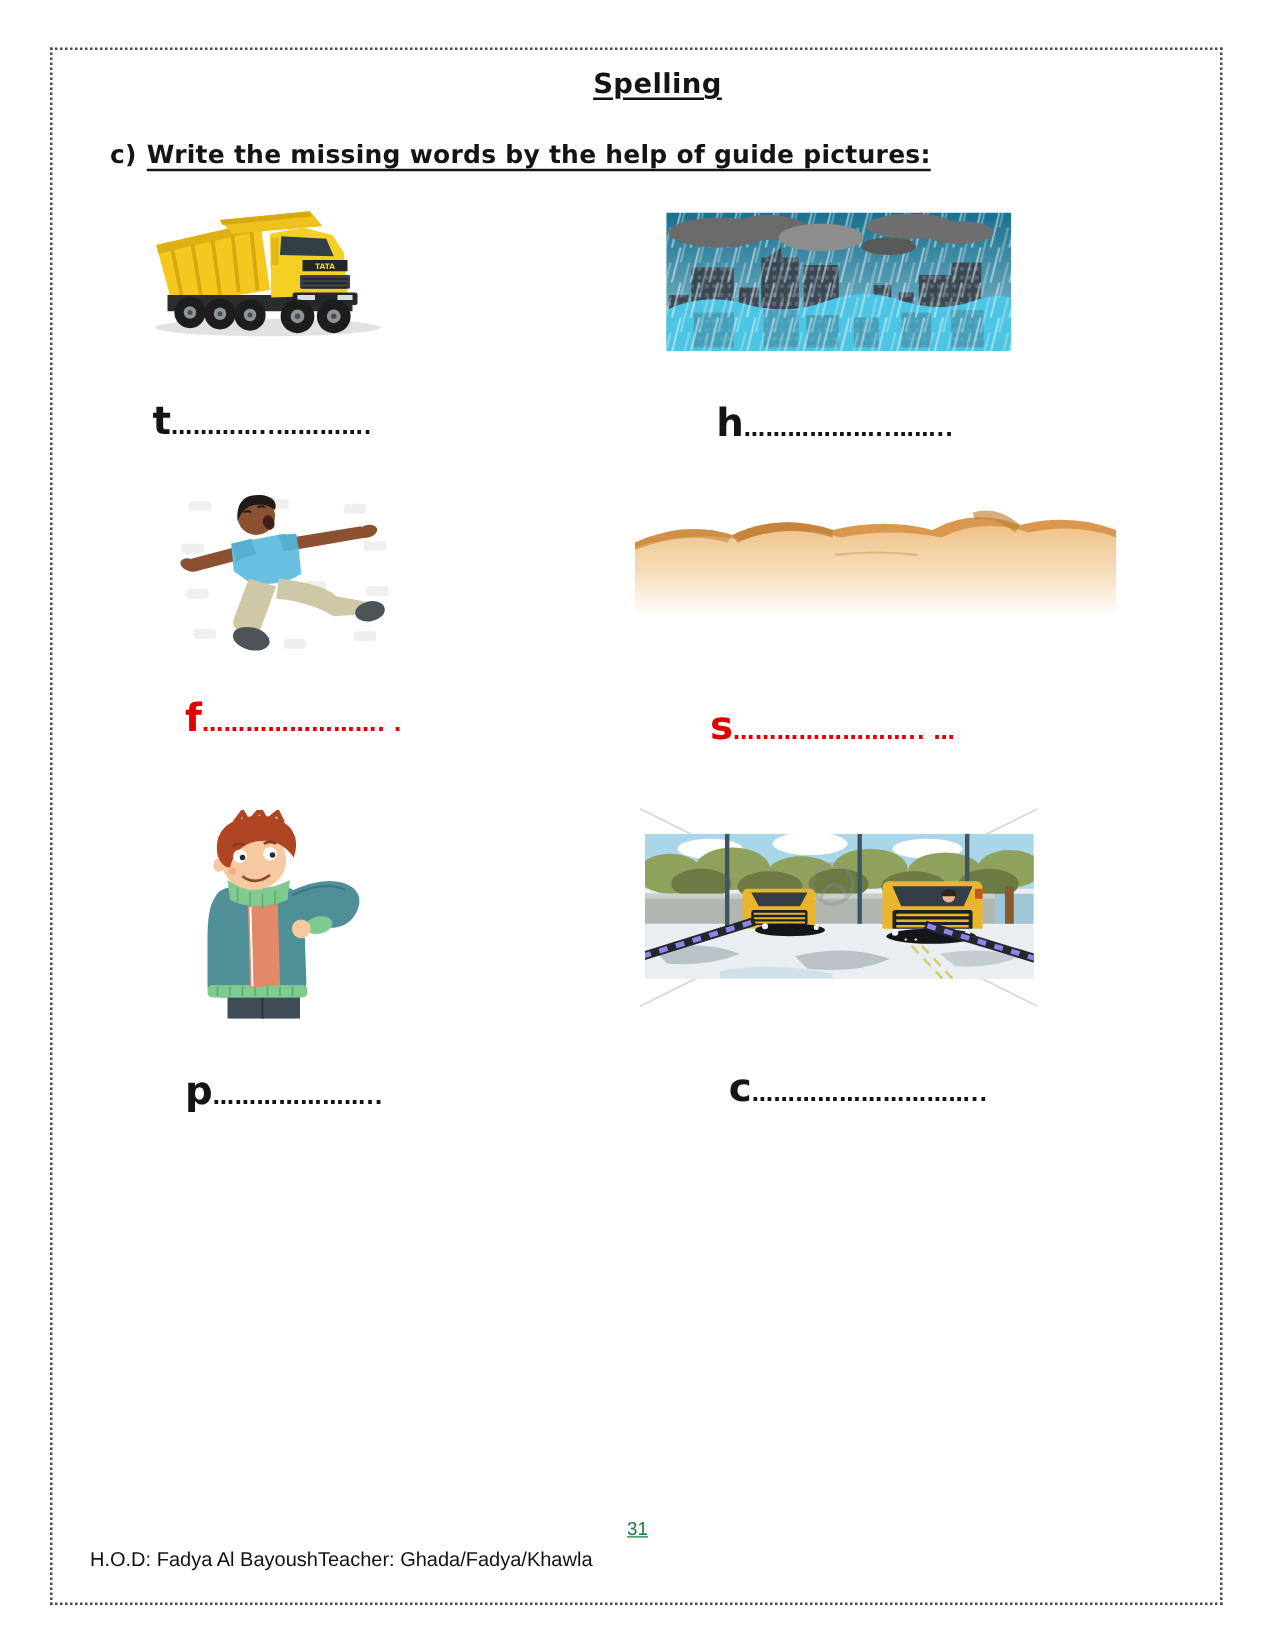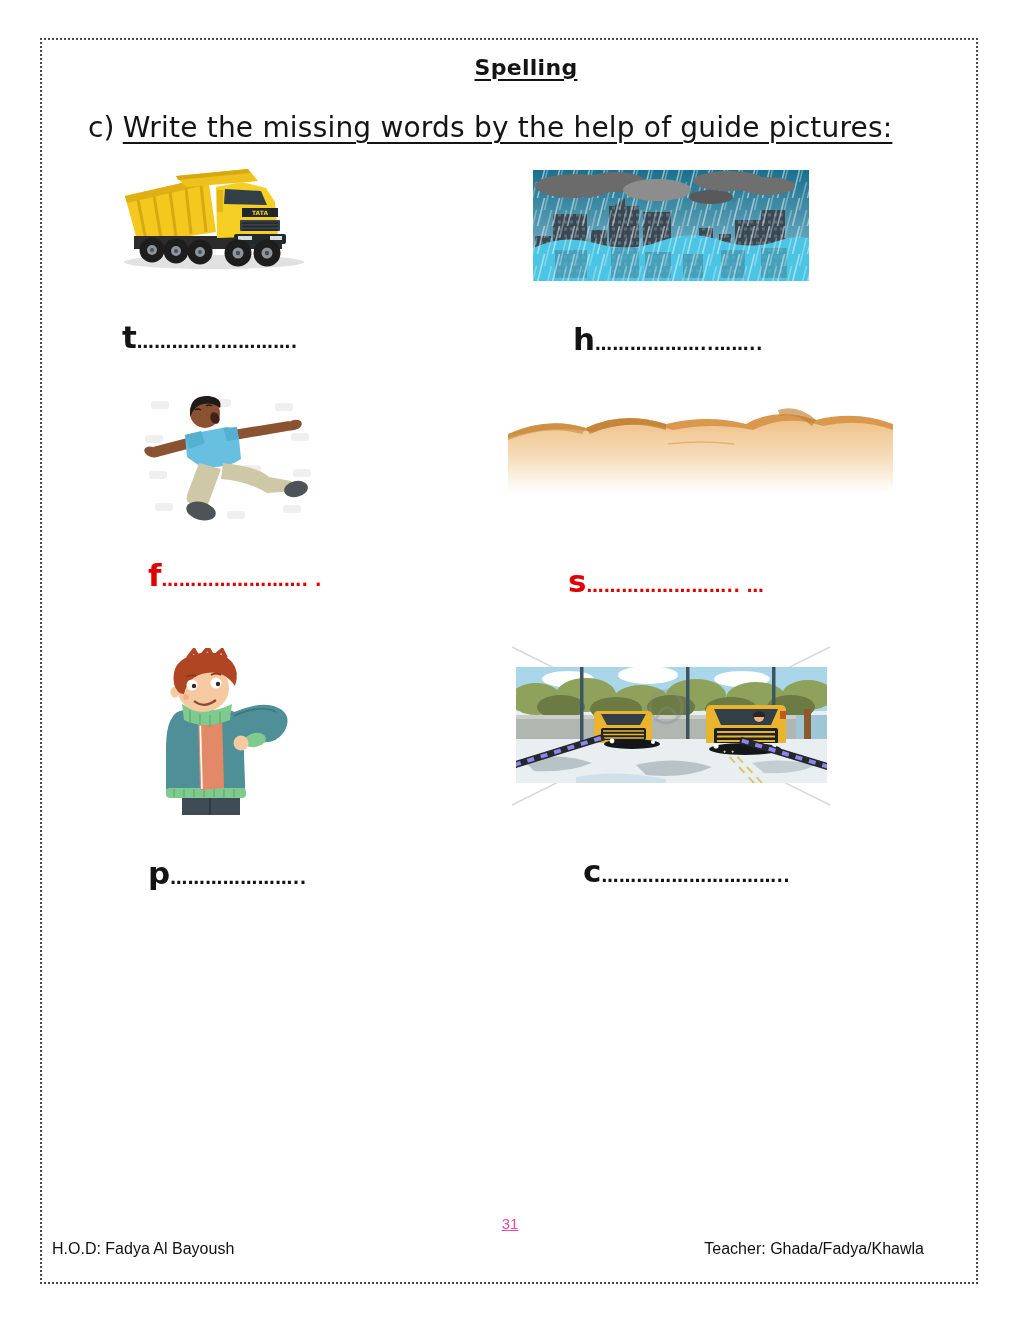"c) Write the missing words" .instruction { font-size: 28px -> 20px; font-weight: normal -> bold }
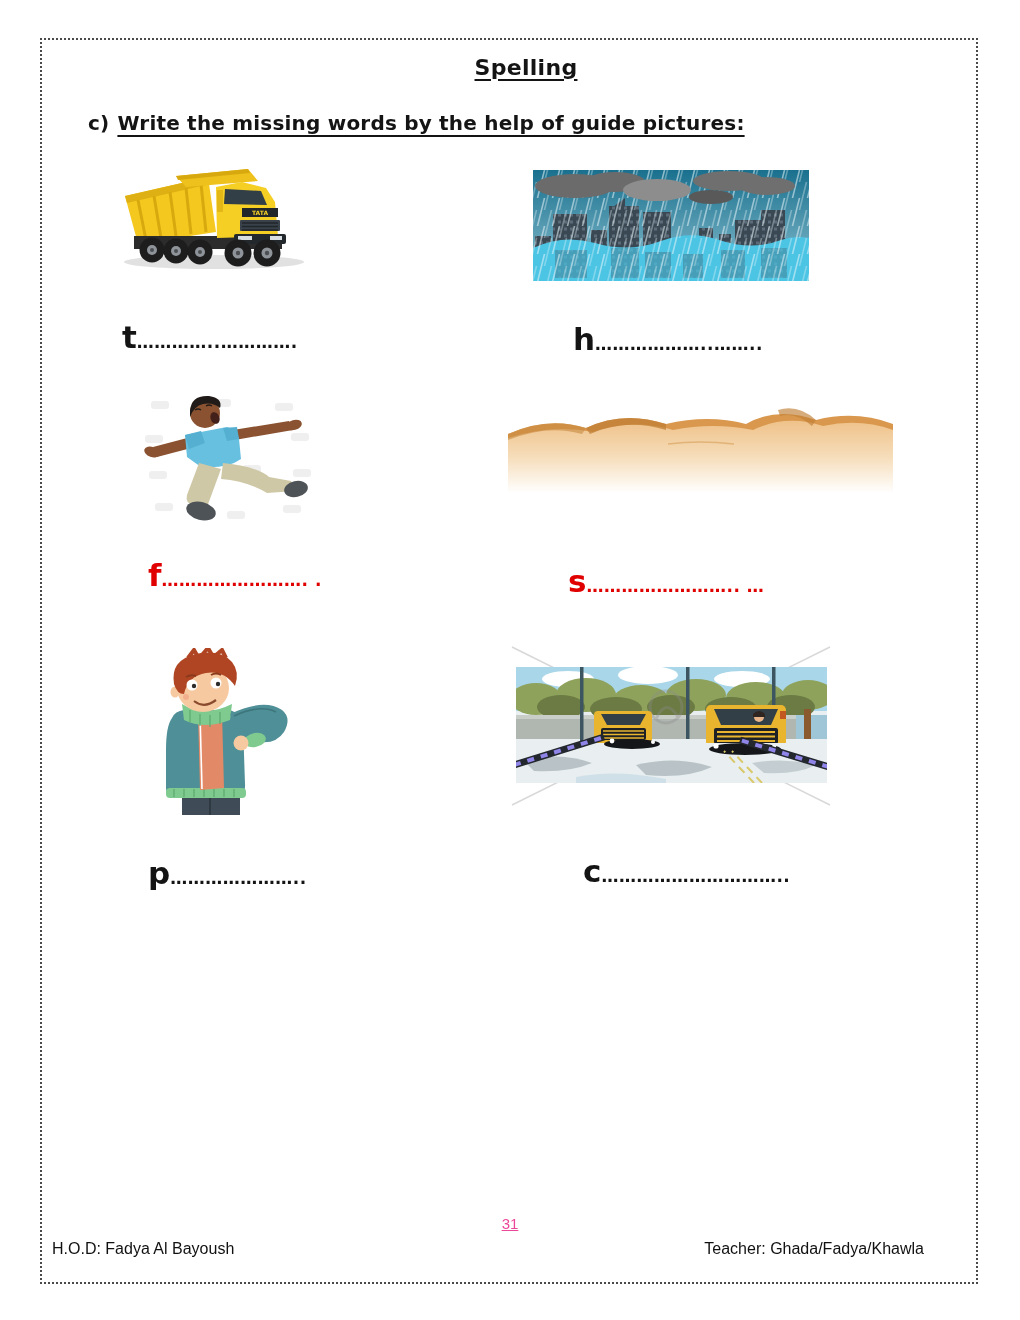"31" .page-num { color: #ec4899 -> #15803d }
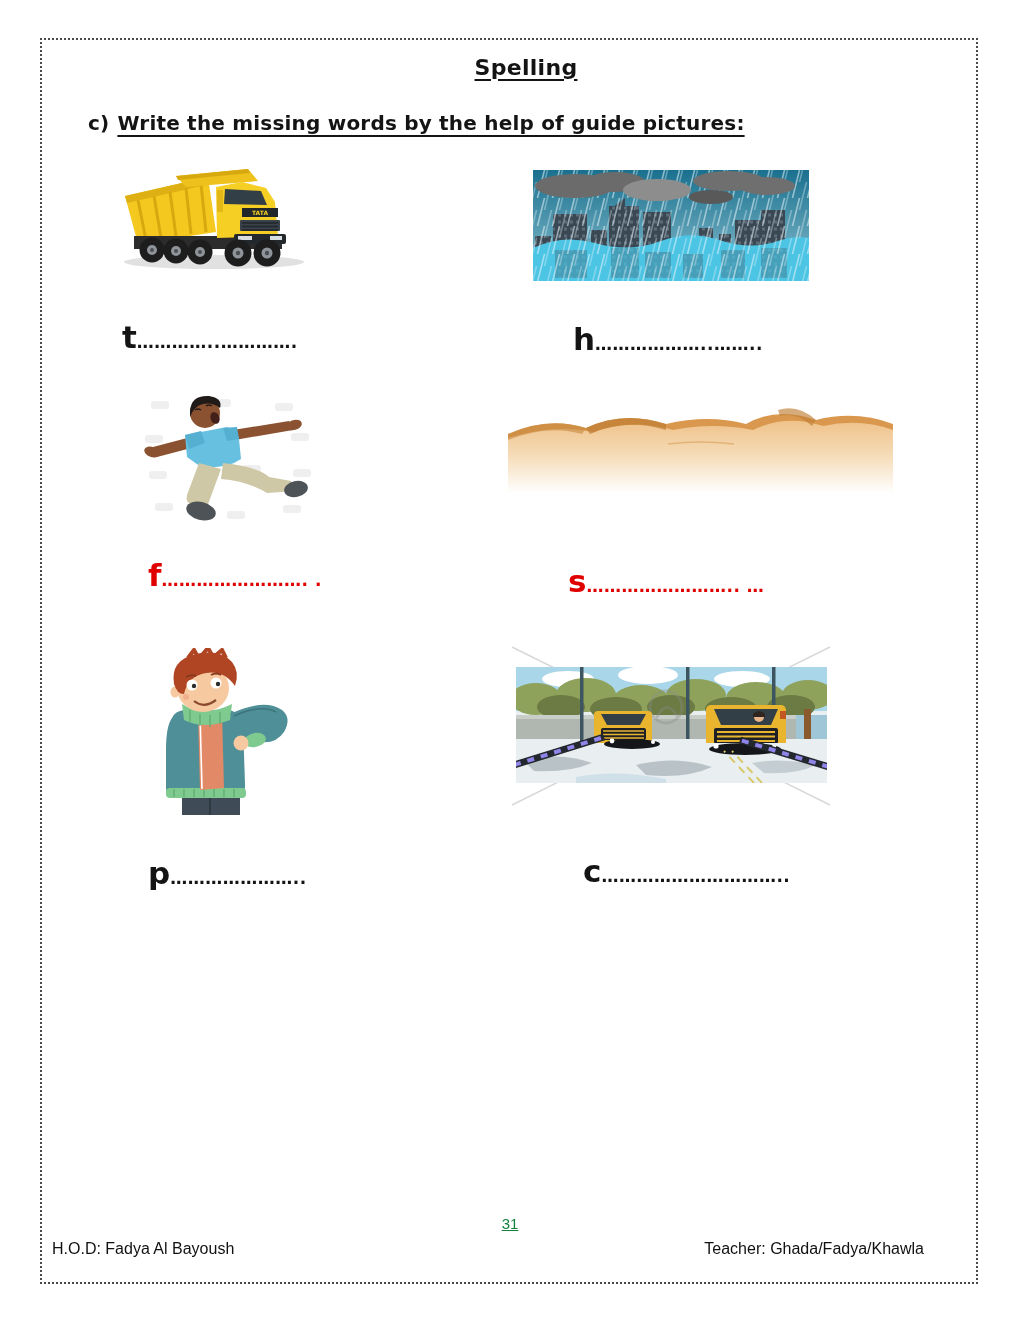"H.O.D: Fadya Al Bayoush" .footer-row { justify-content: space-between -> flex-start; left: 52px -> 72px }
